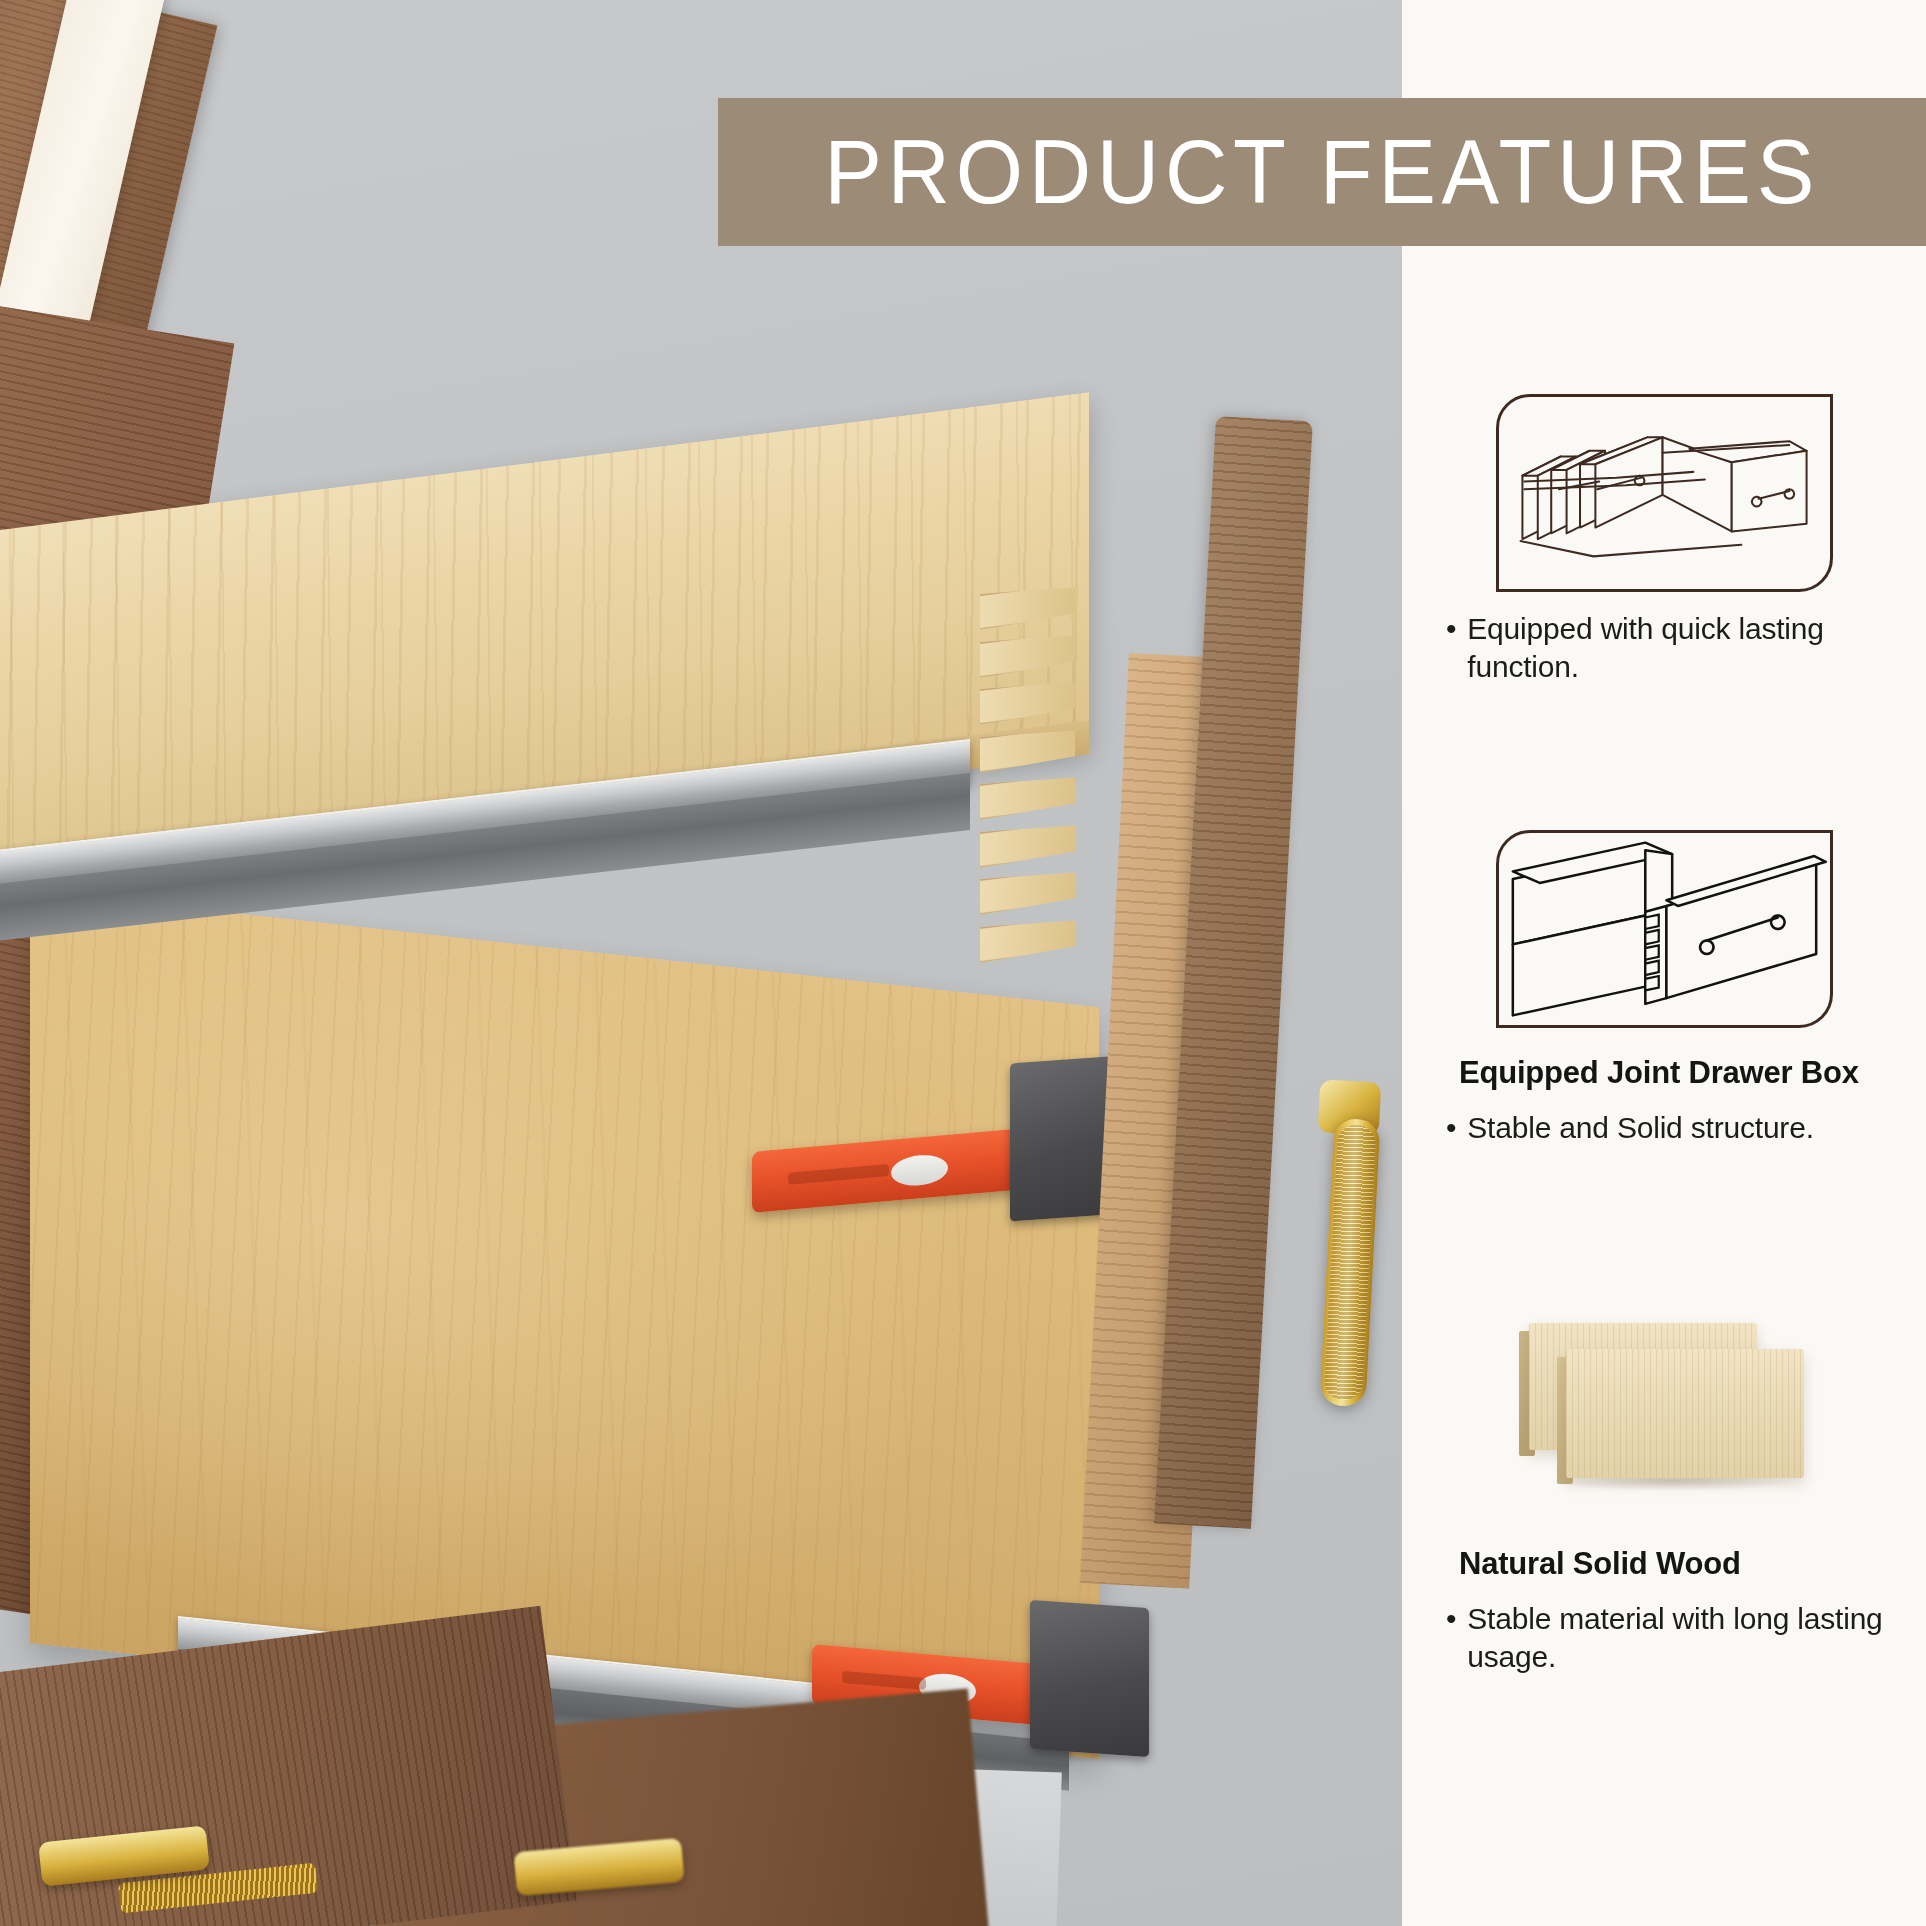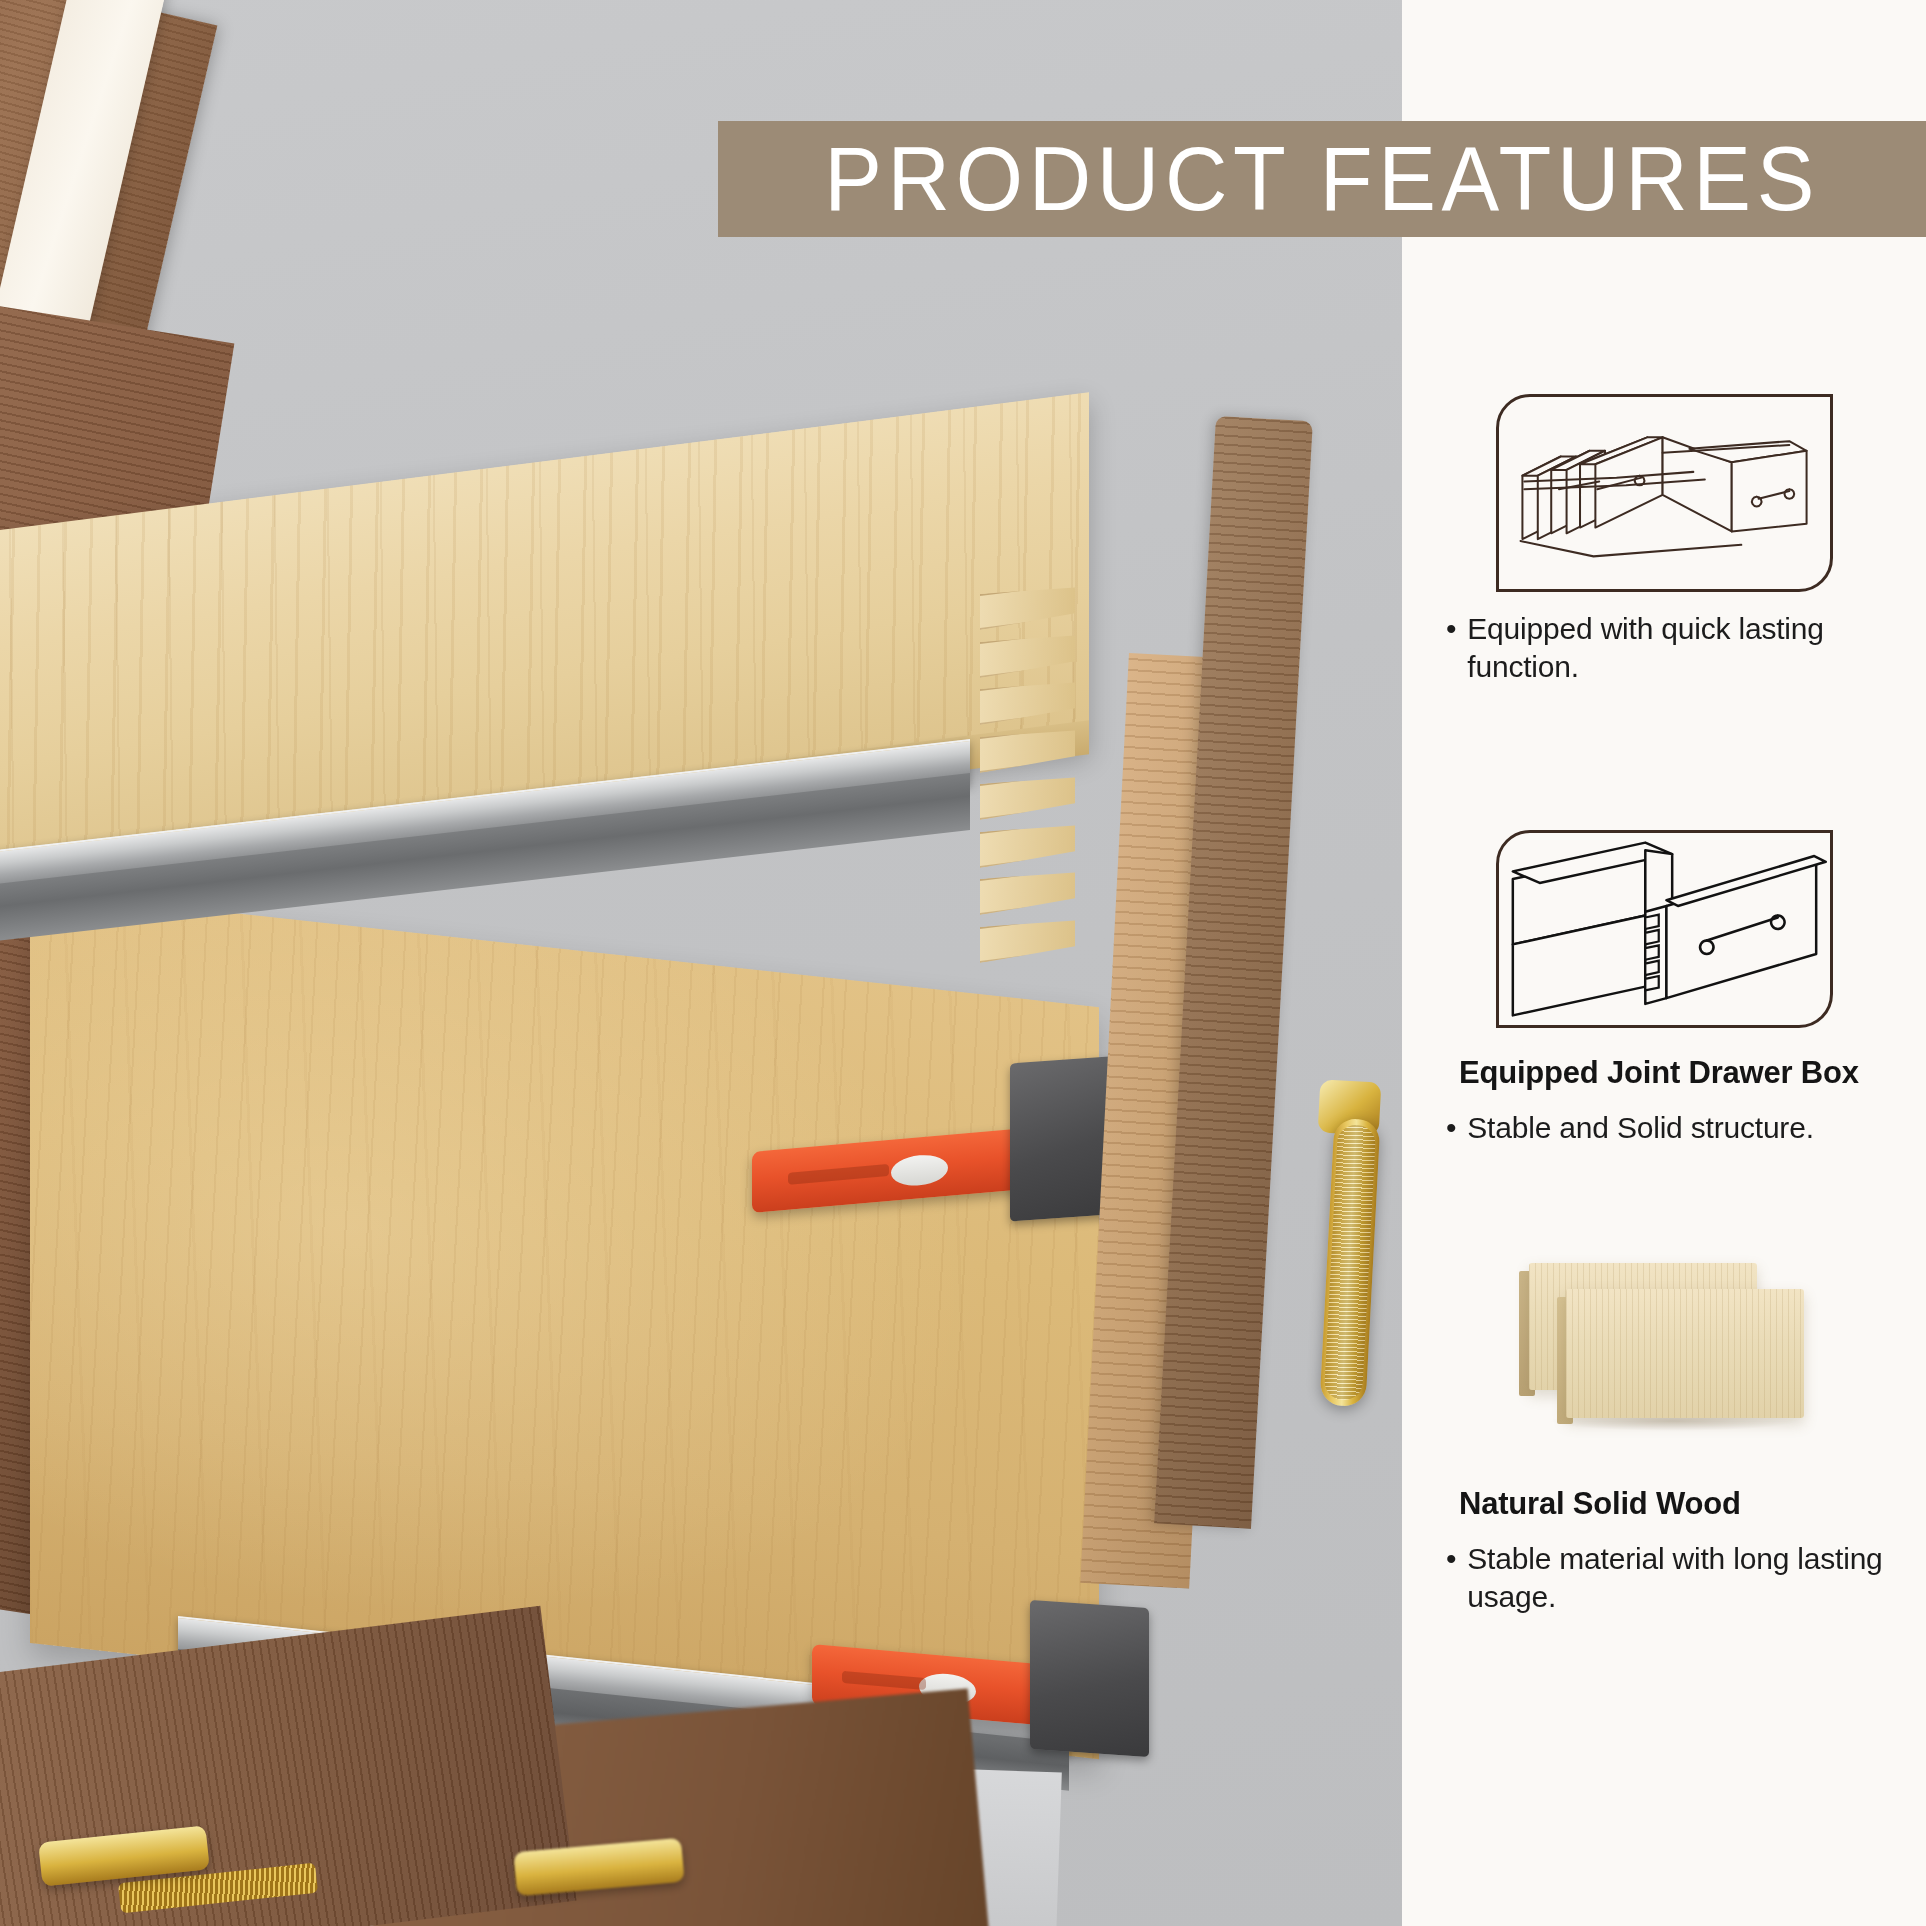"PRODUCT FEATURES" .banner { height: 116px -> 148px; top: 121px -> 98px }
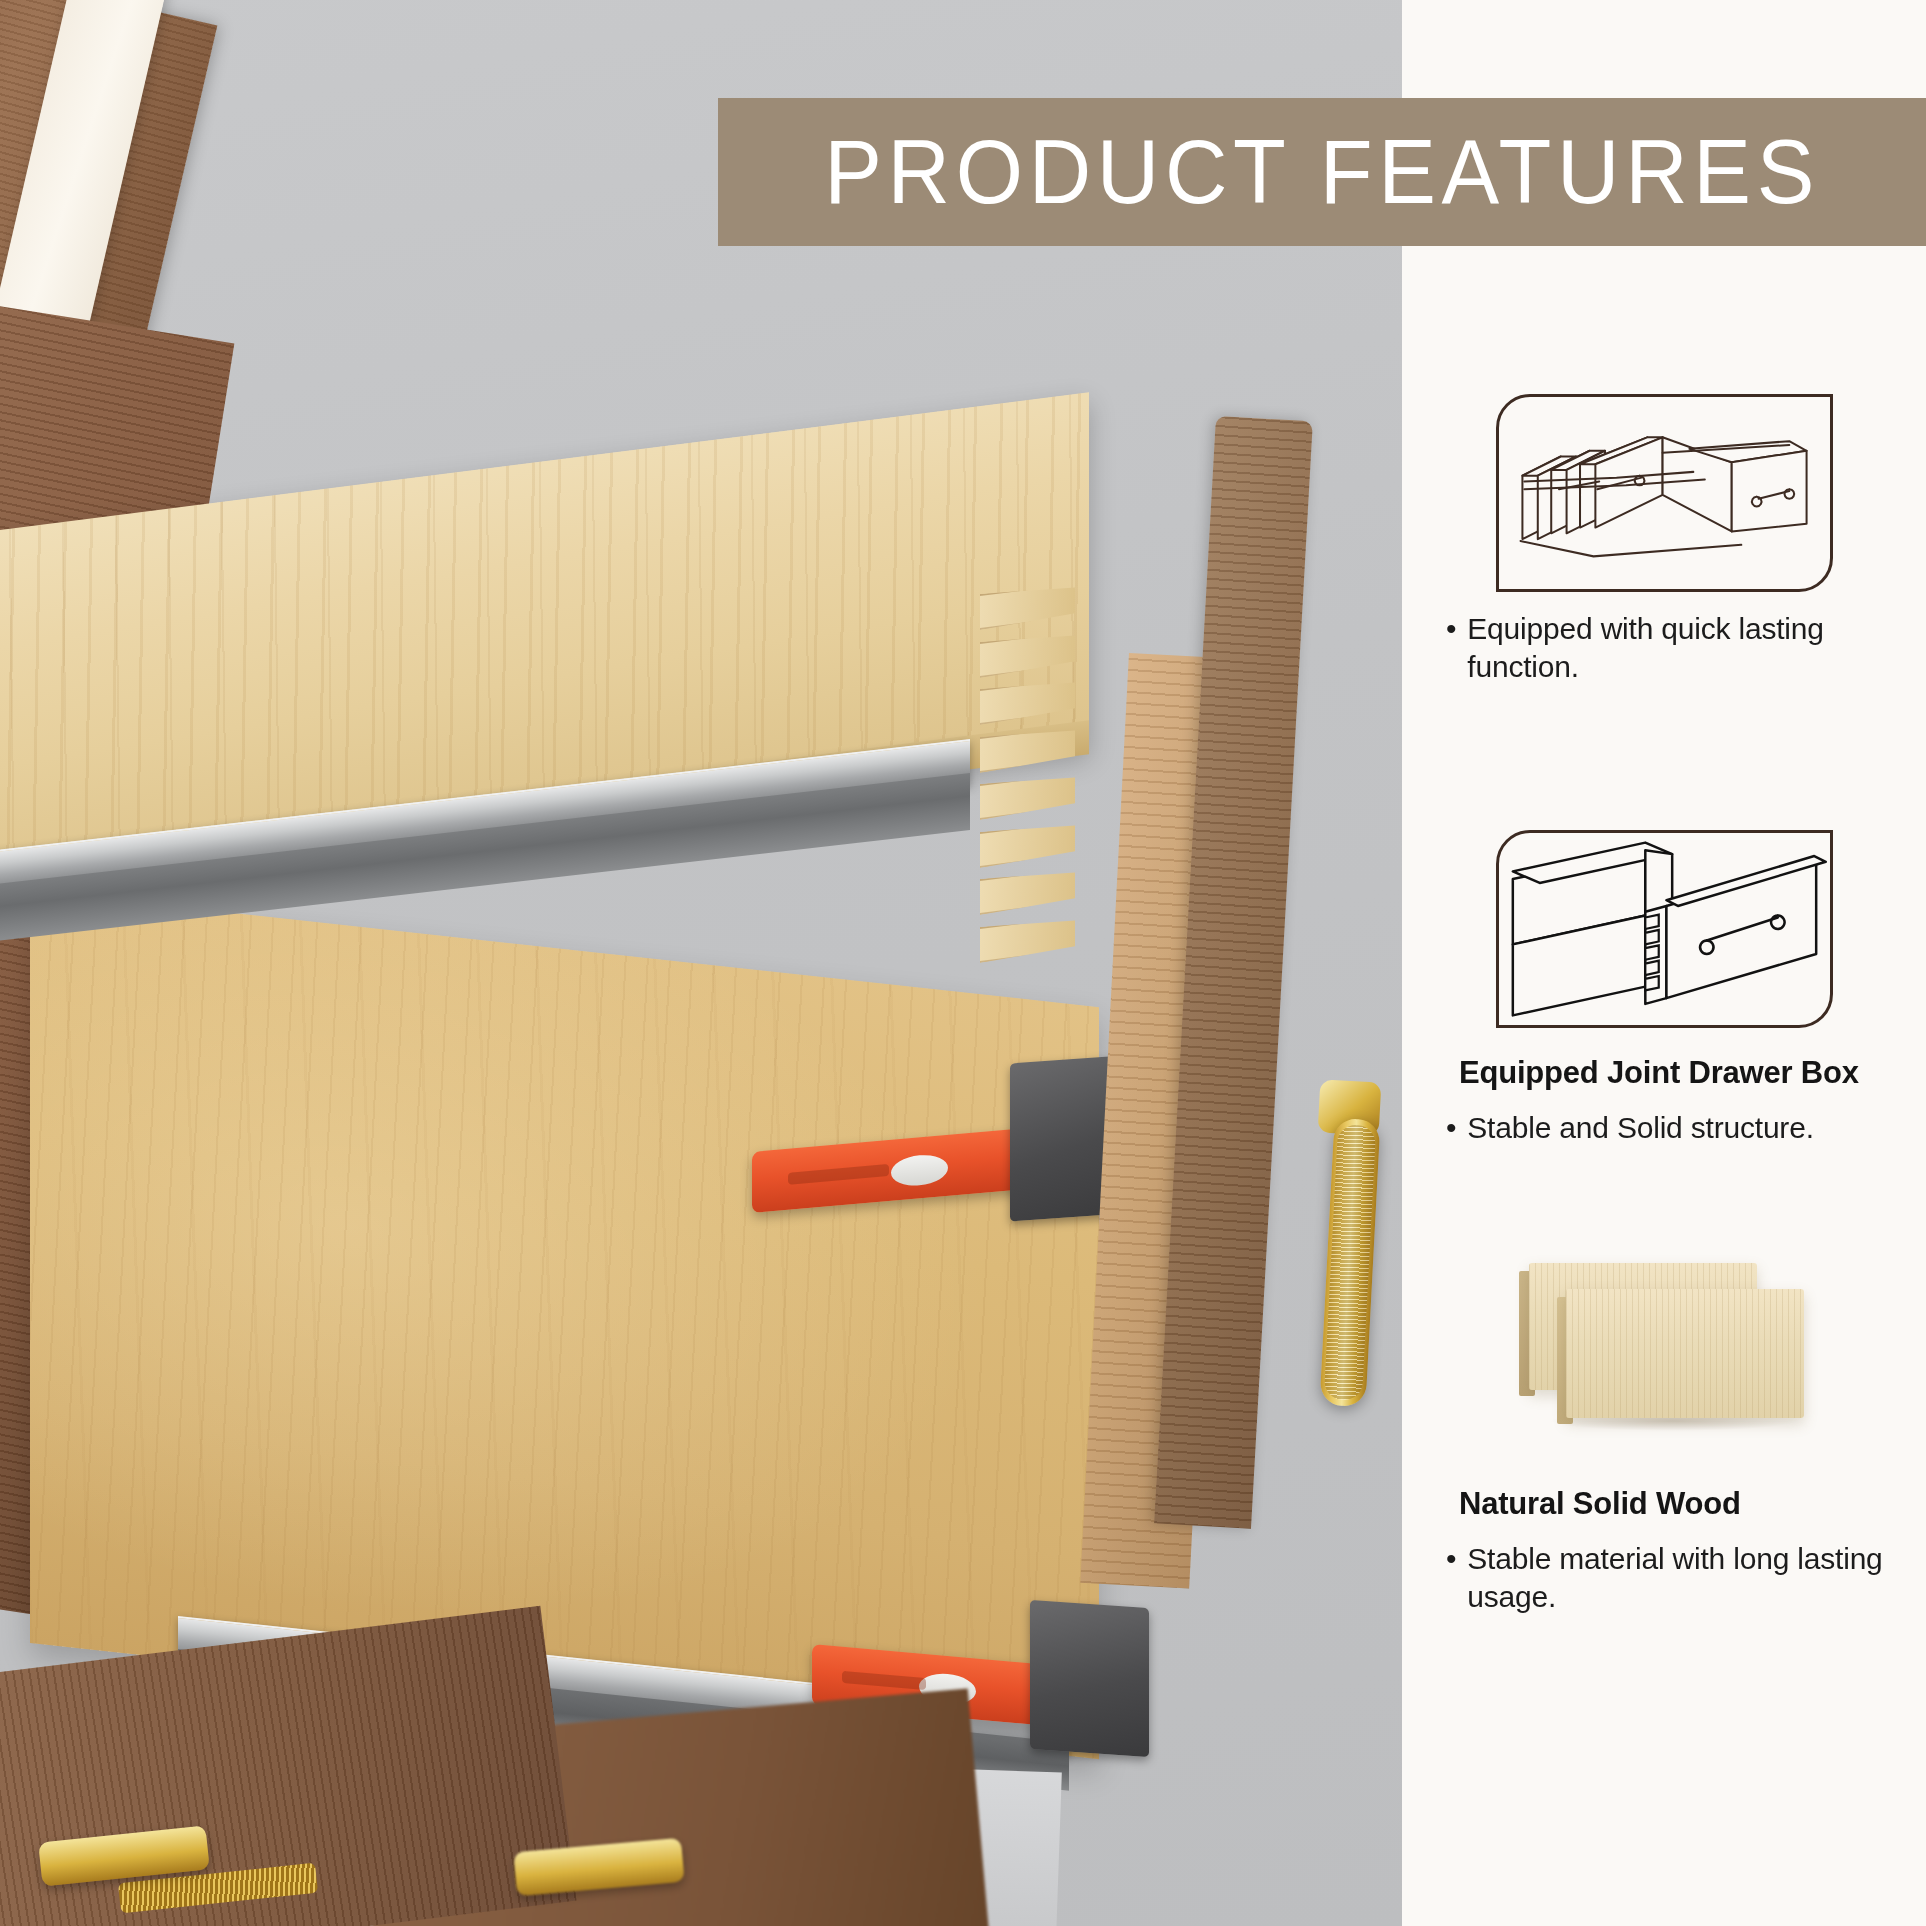"Natural Solid Wood" div.feature { top: 1253px -> 1313px }
